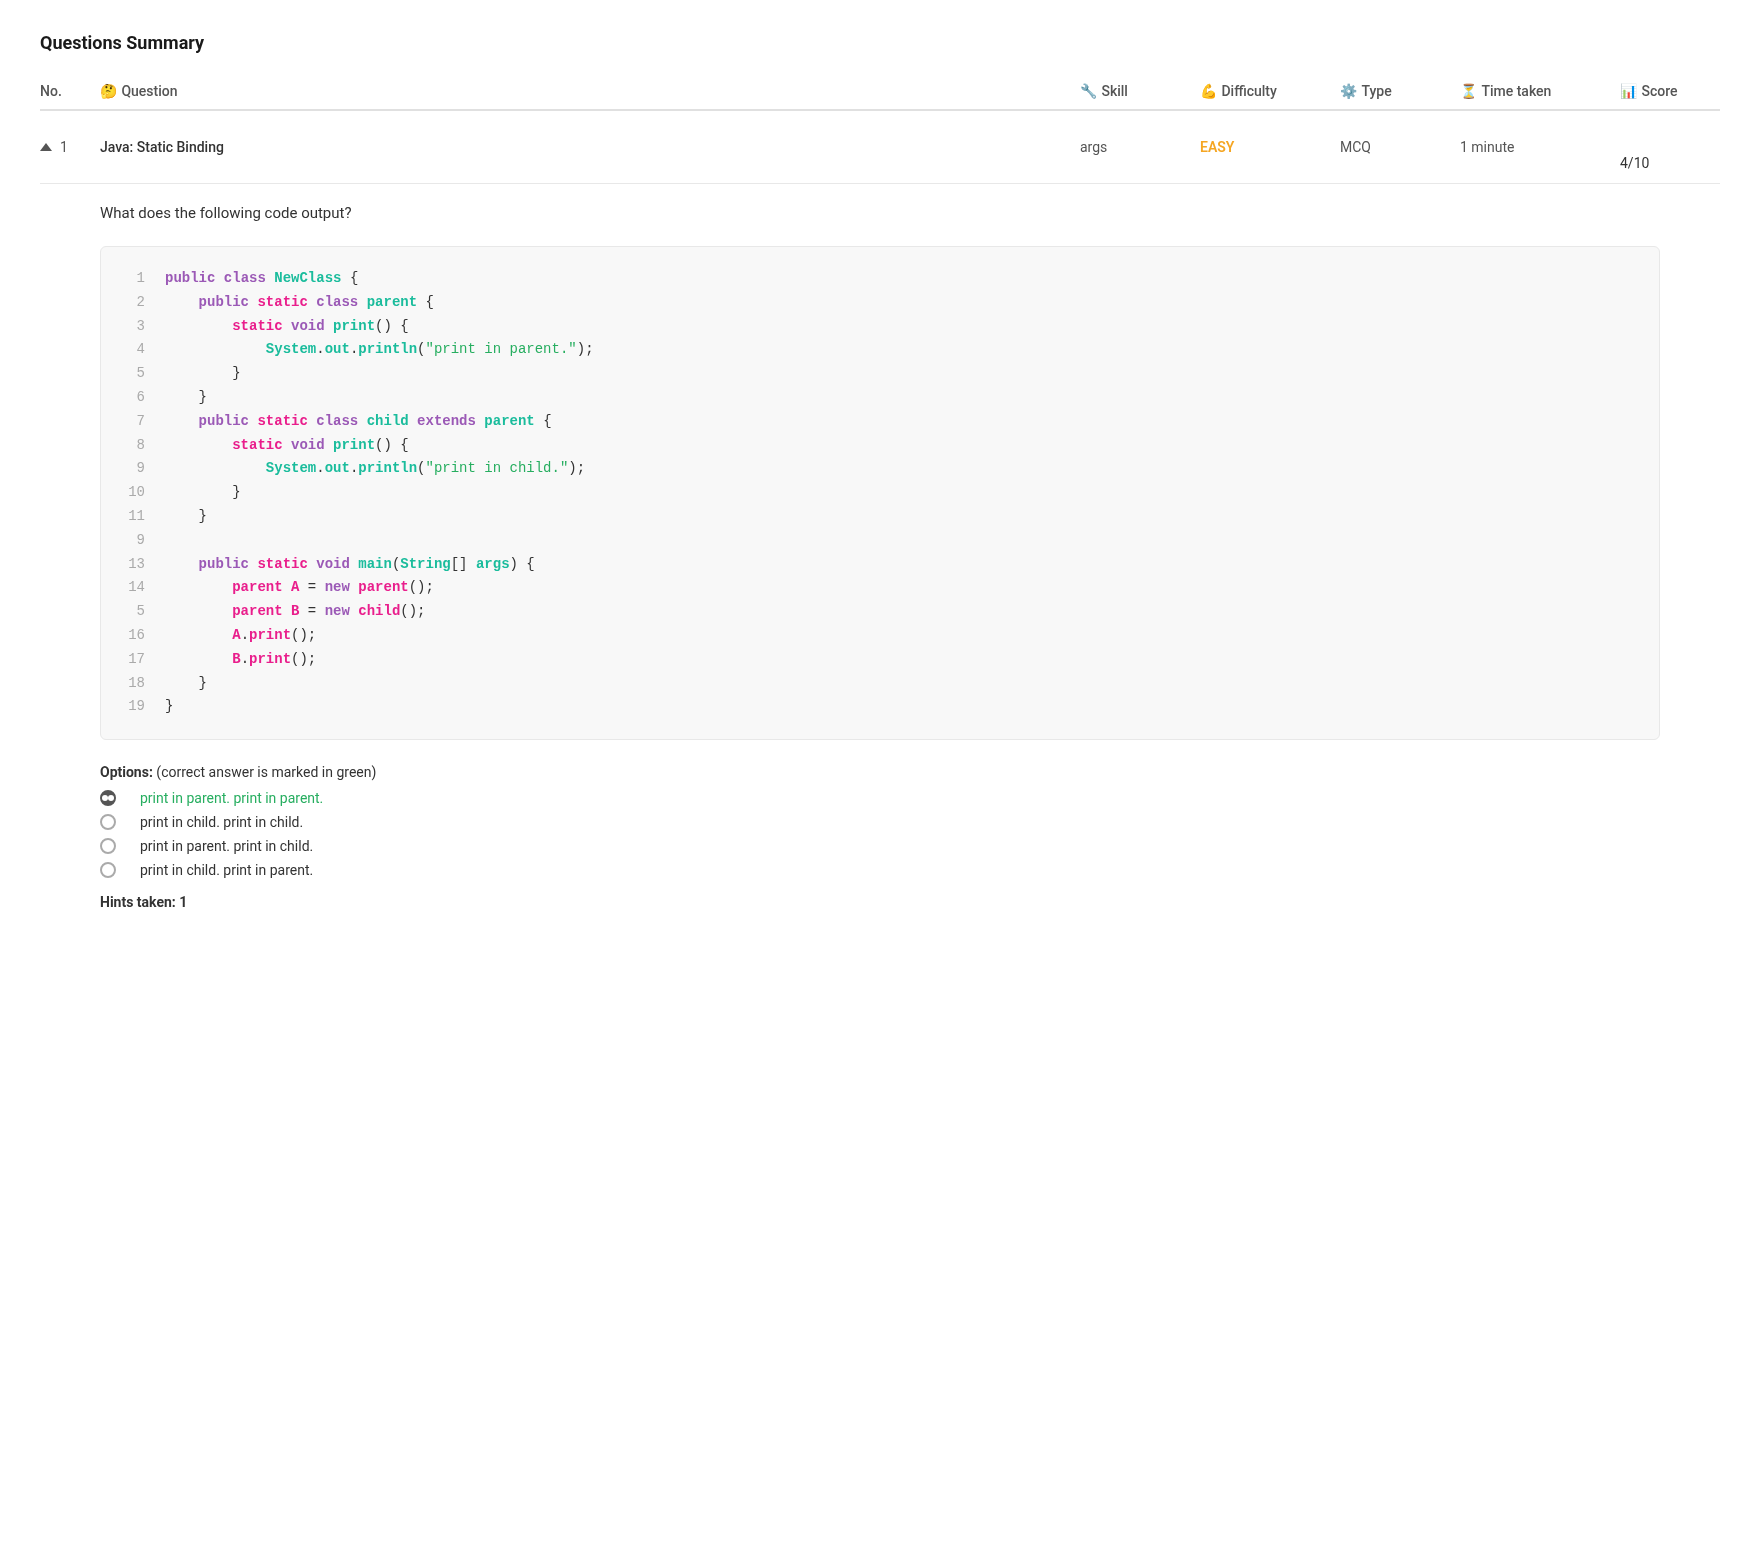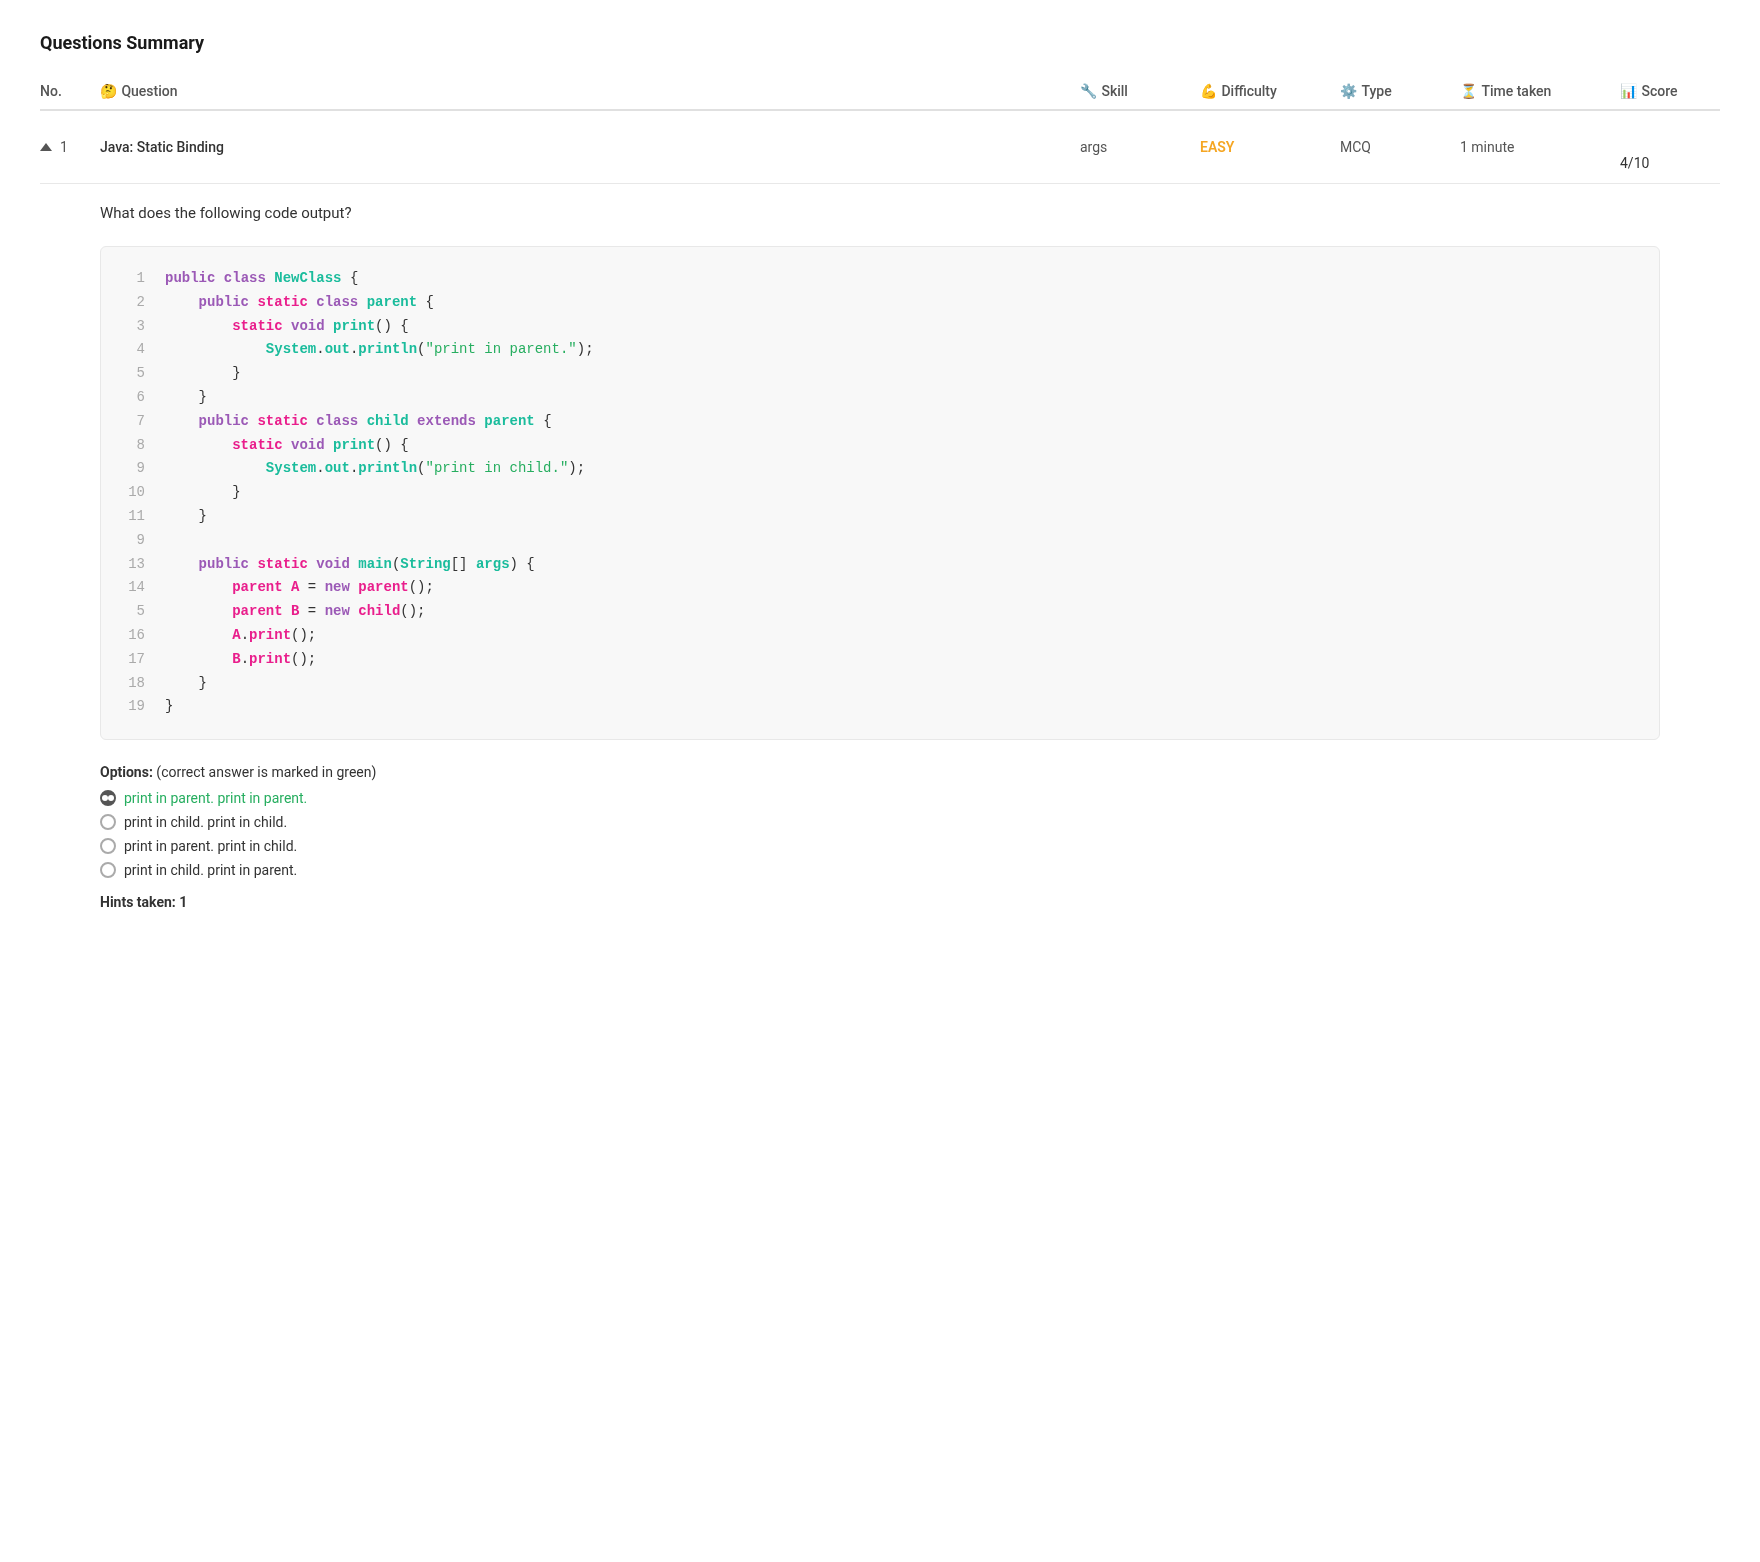"print in parent. print in" .option-item { gap: 8px -> 24px }
